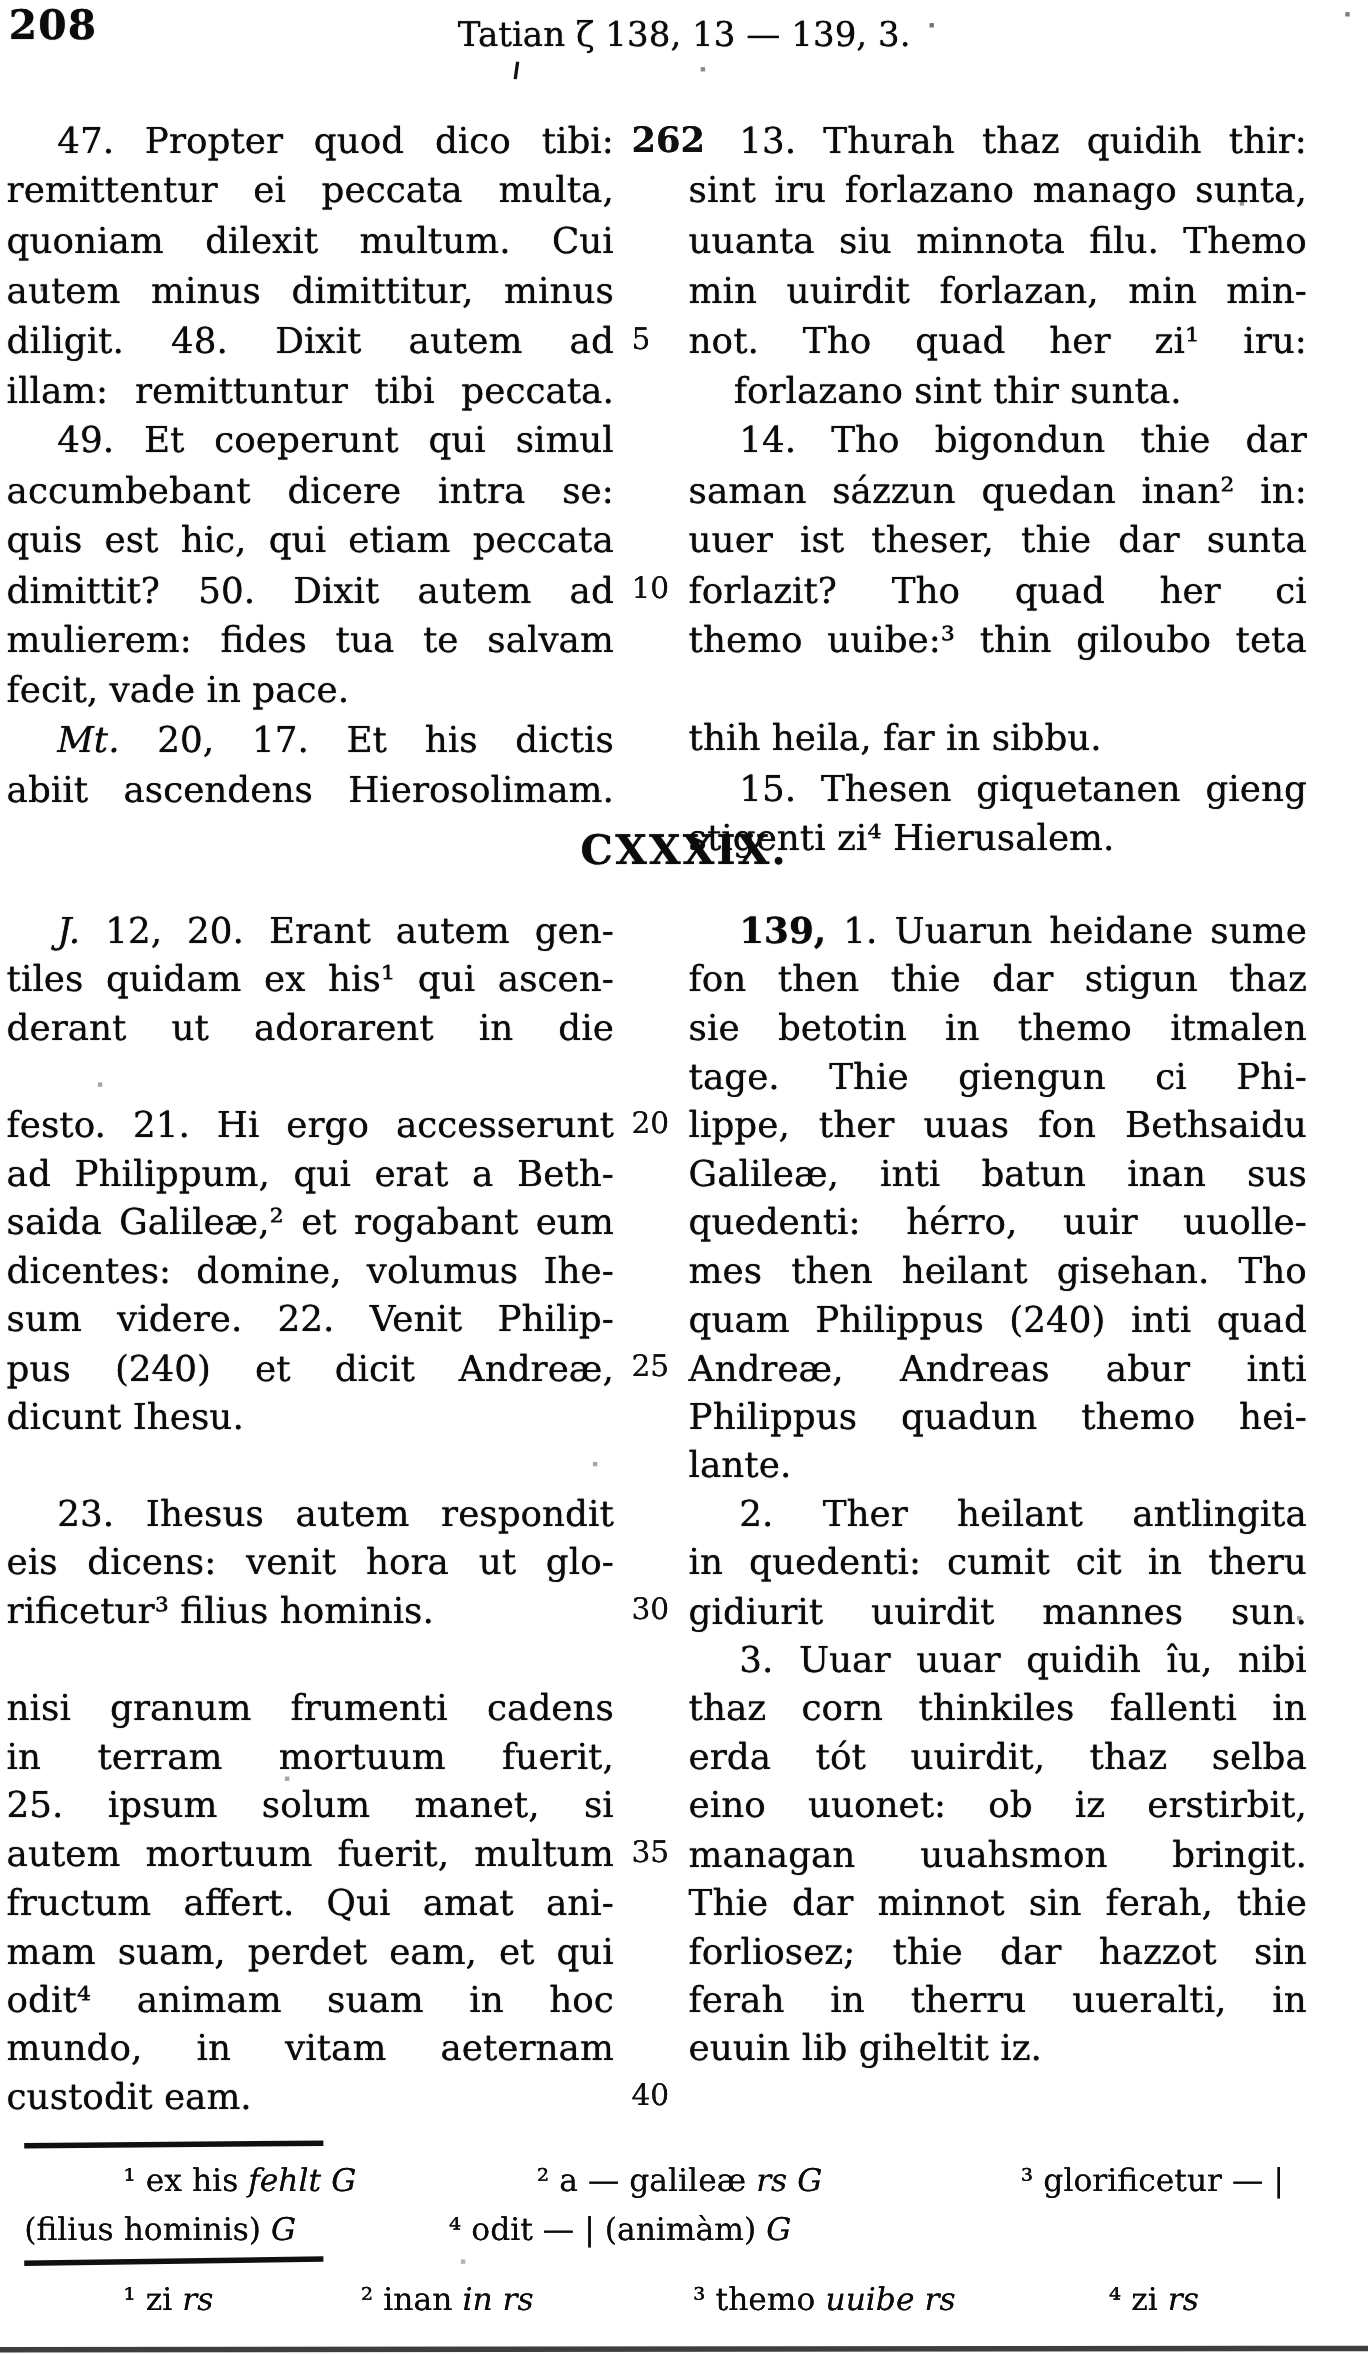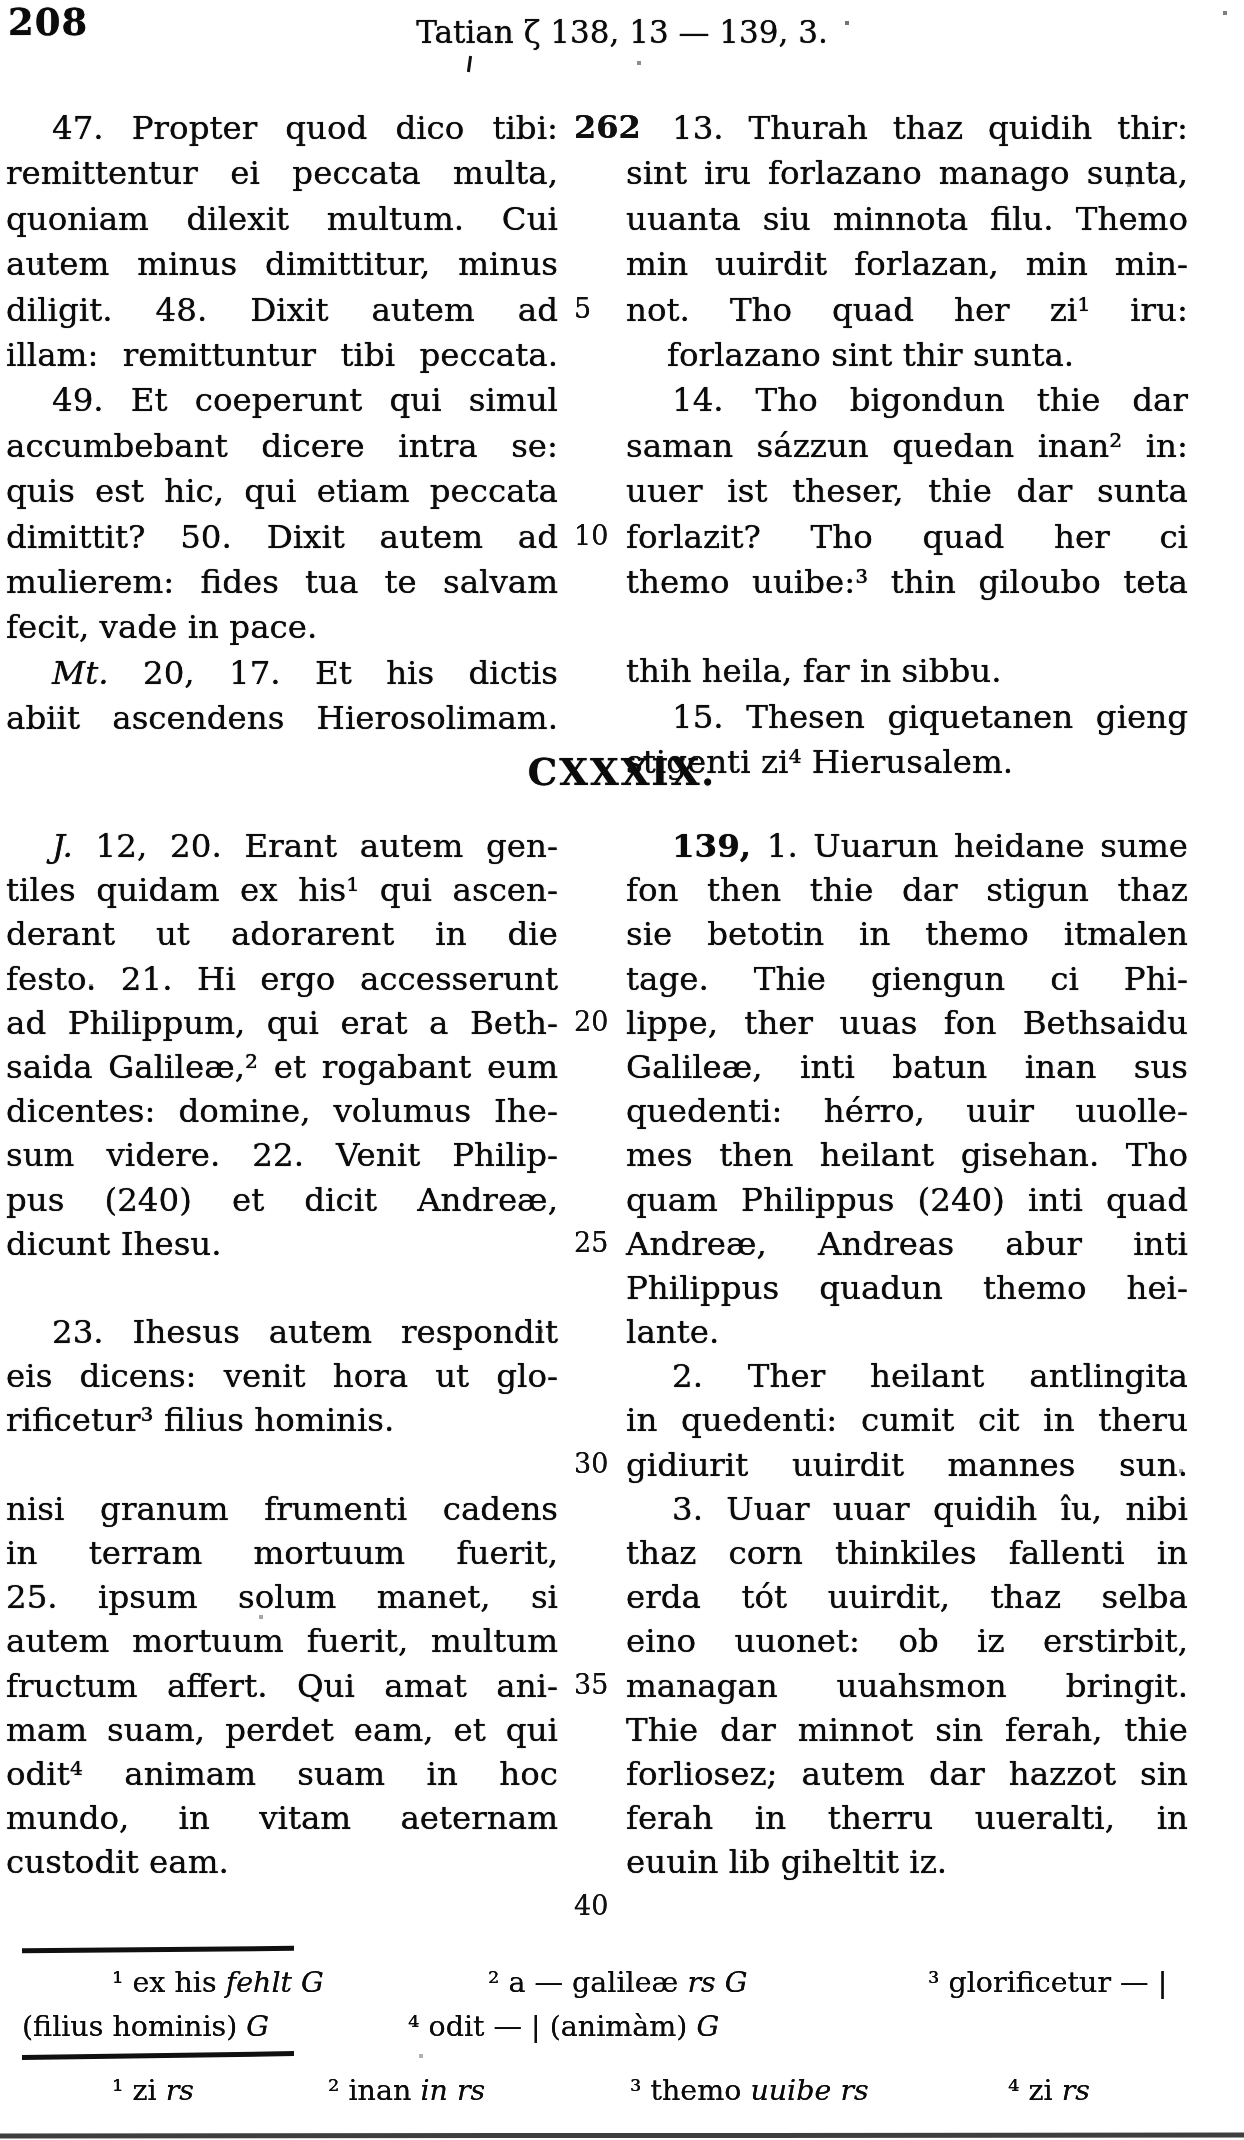"festo. 21. Hi ergo accesserunt" div.ln { margin-top: none -> 44px }
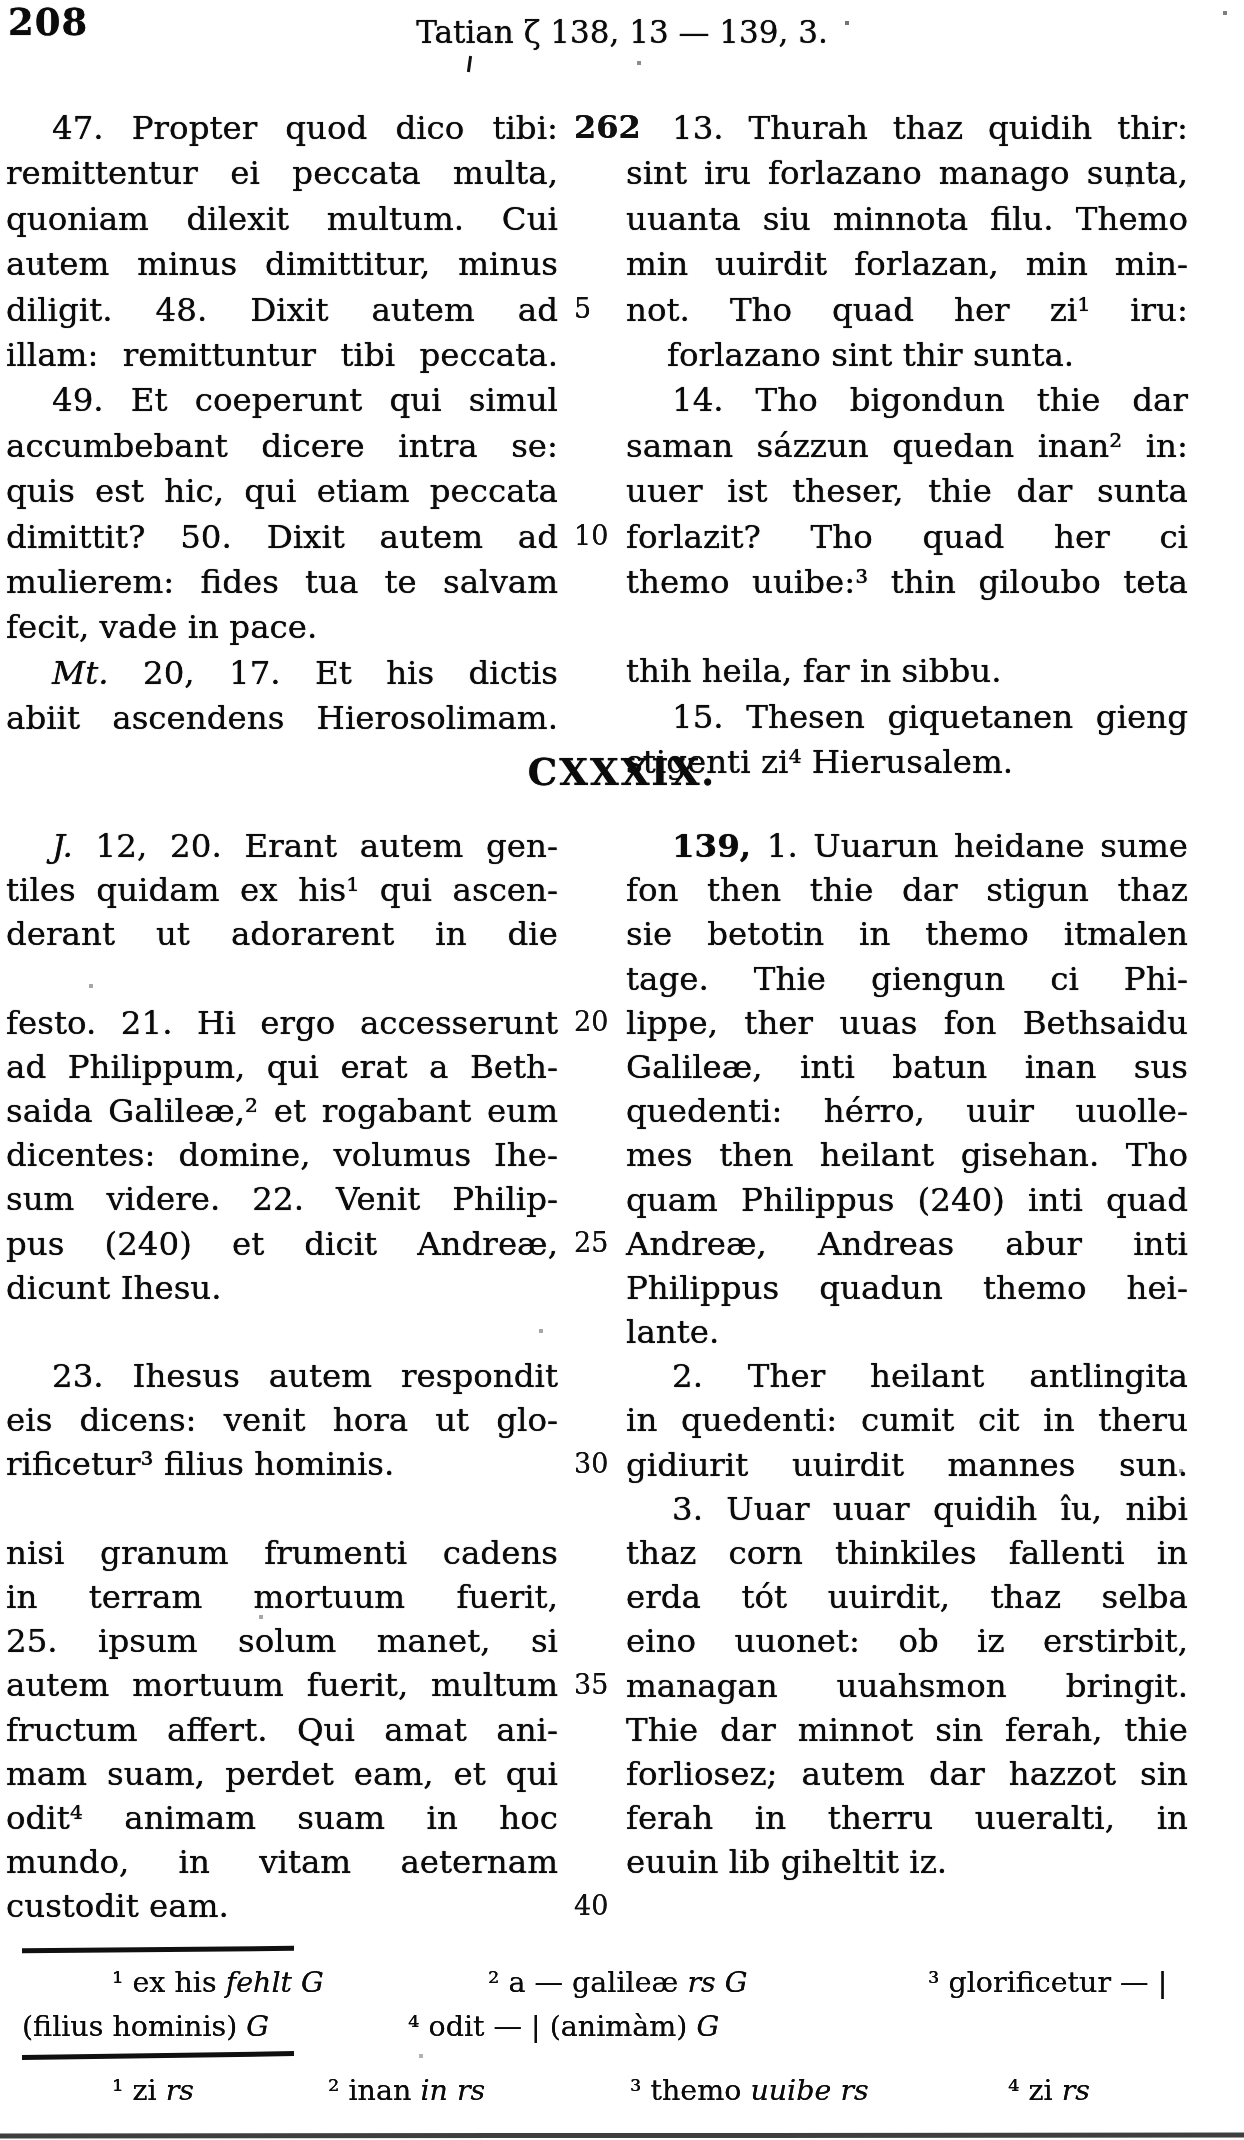"forliosez; autem dar hazzot sin" div.ln { text: autem -> thie }
